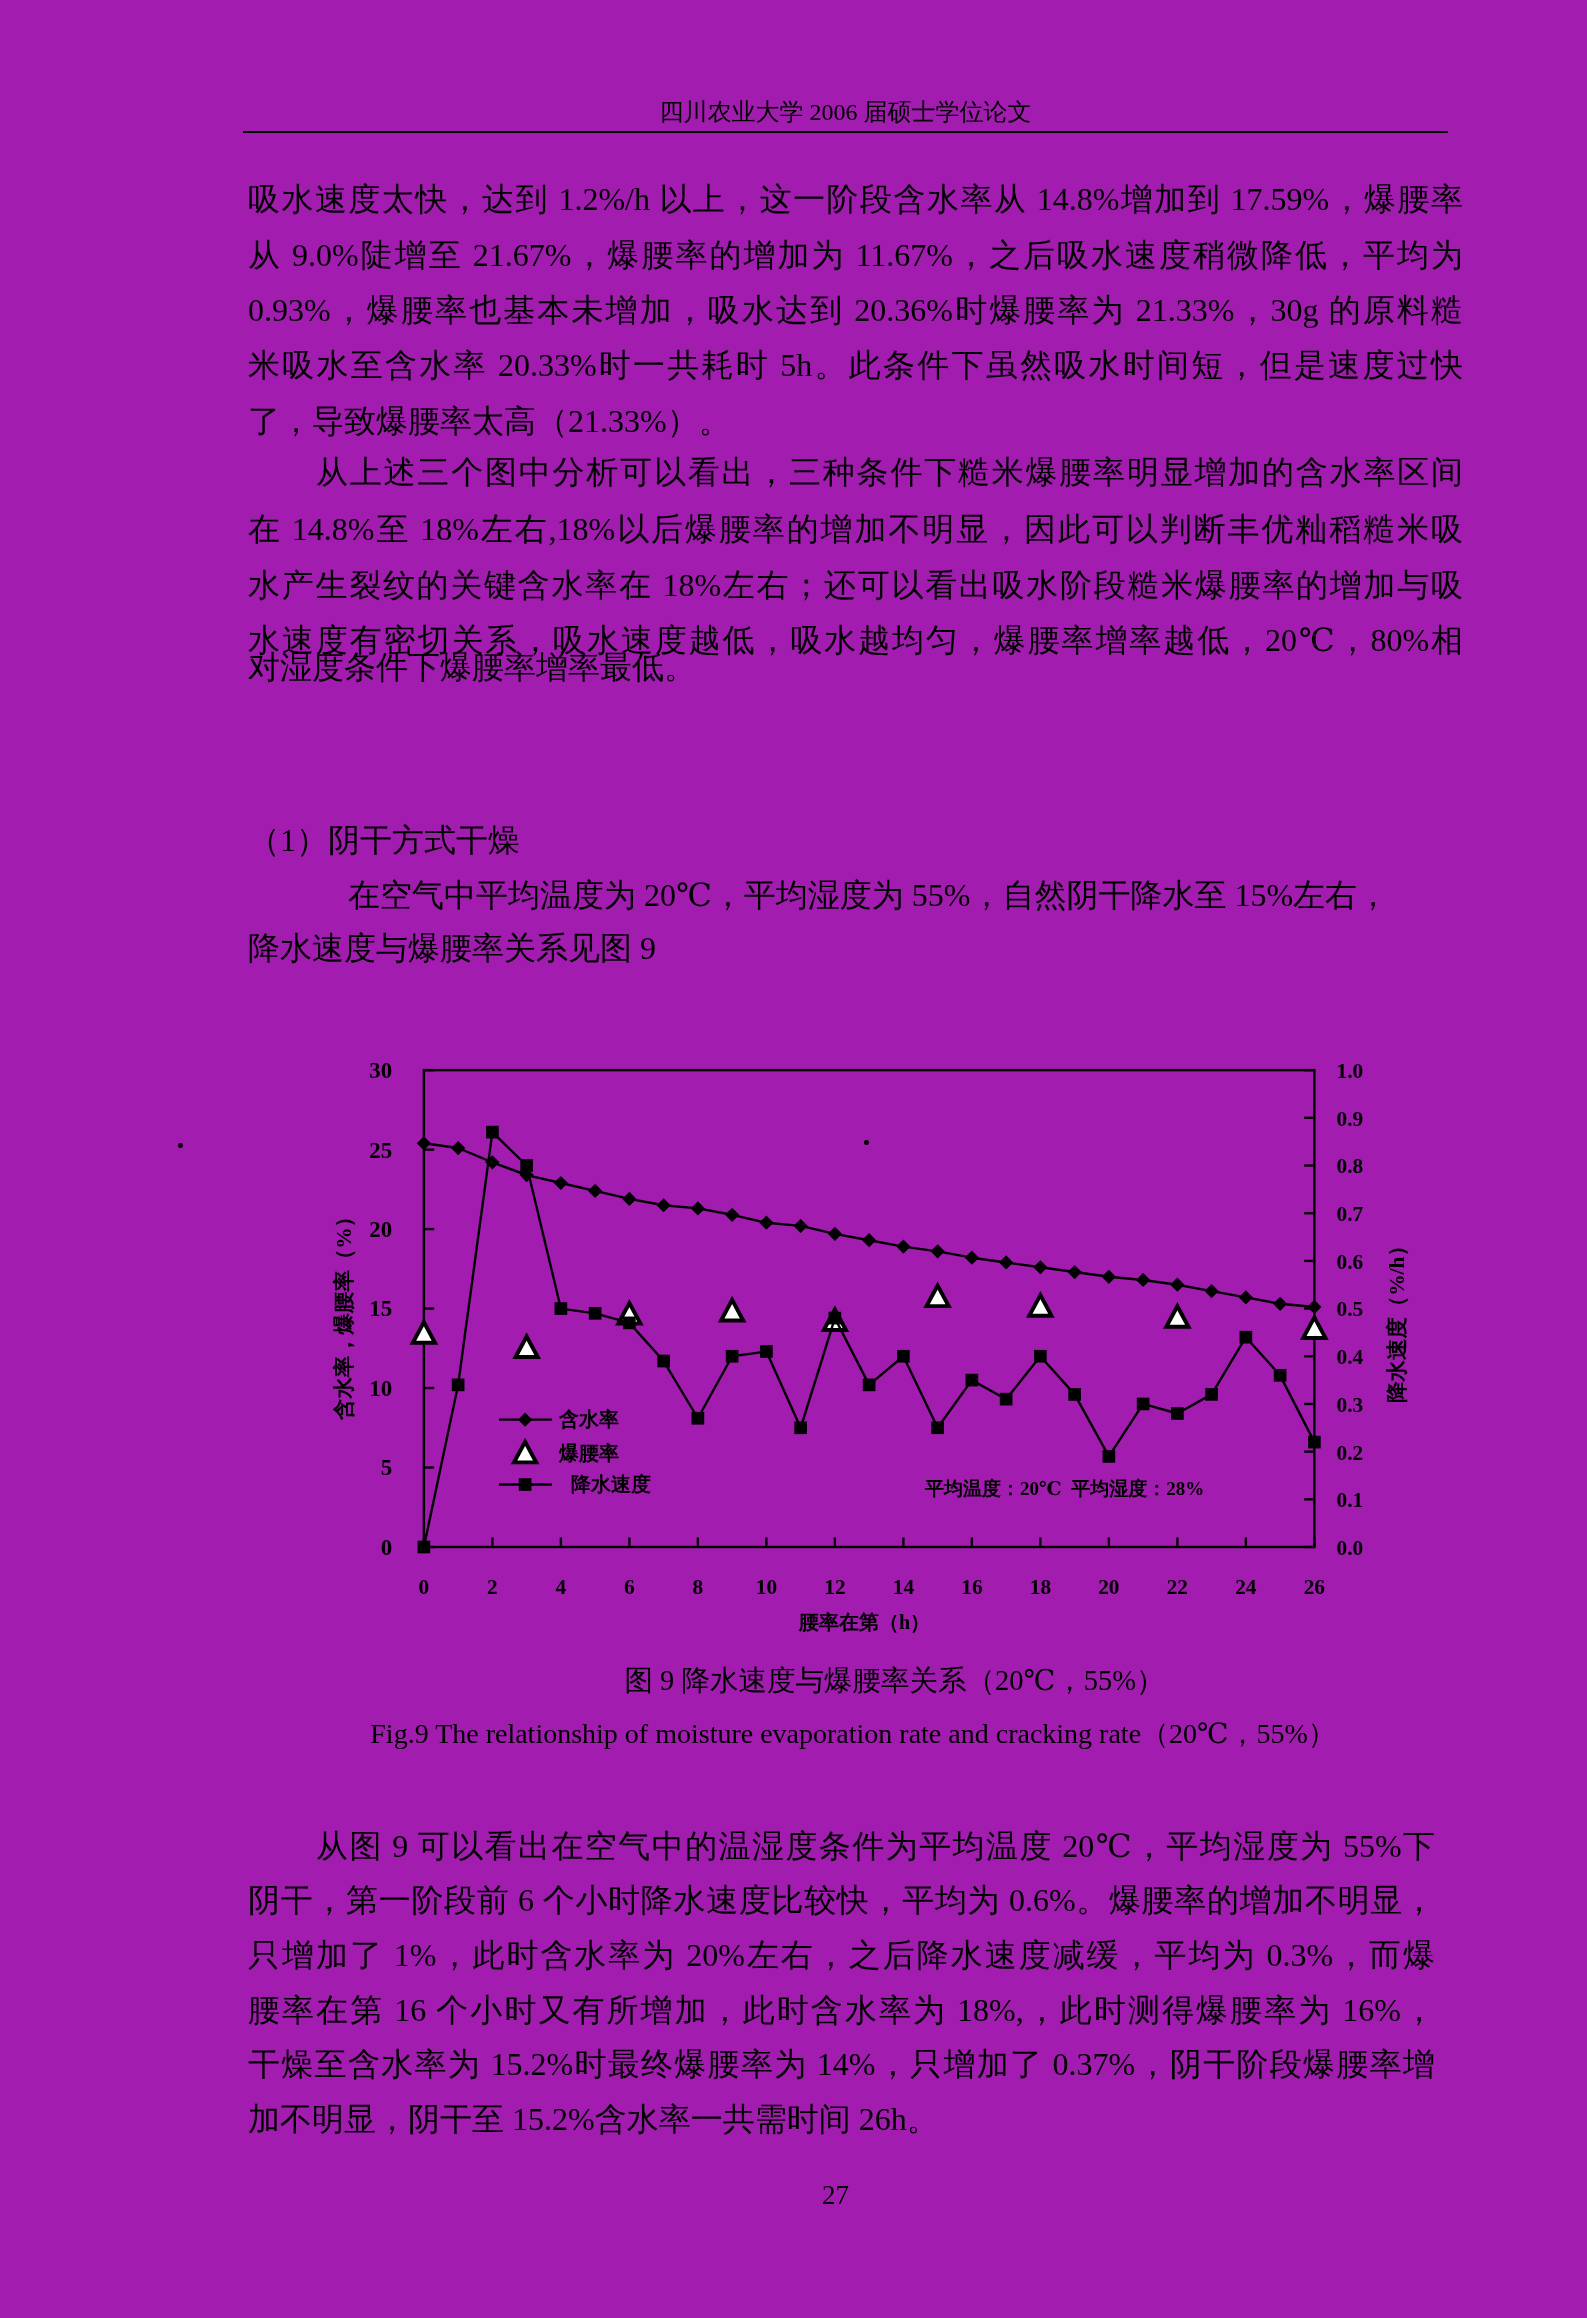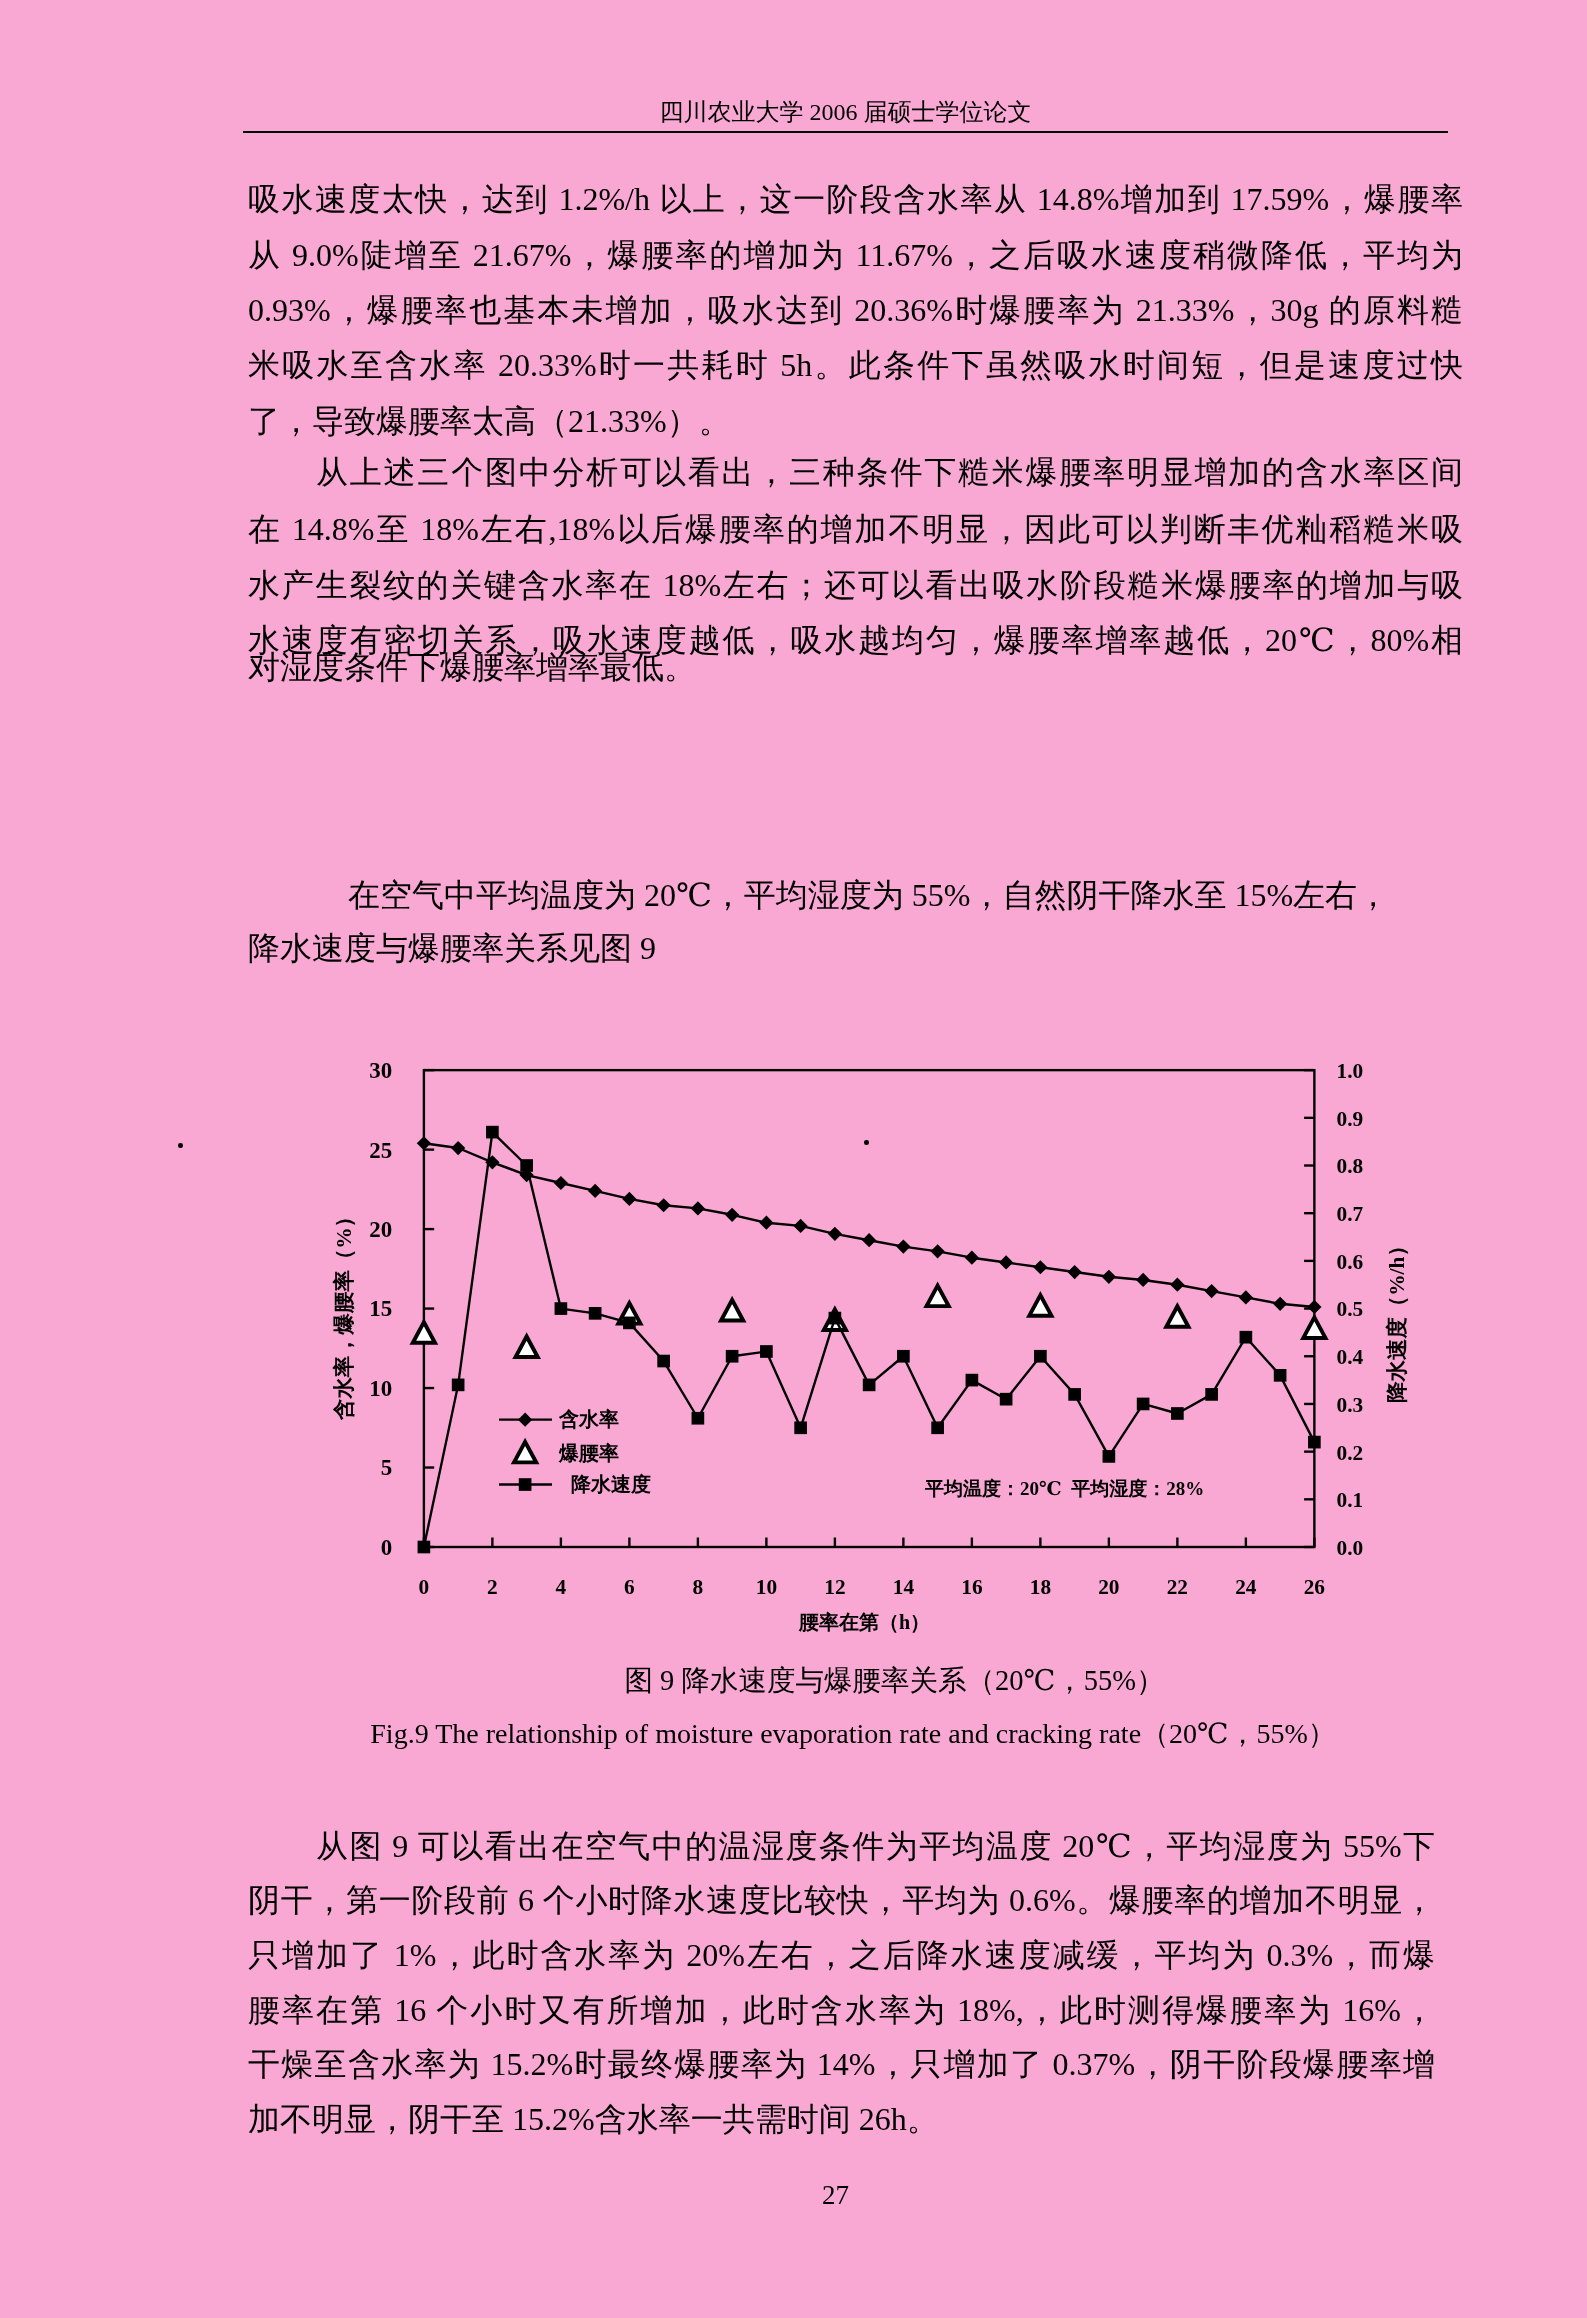"四川农业大学 2006 届硕士学位论文" #page { background: #f9a8d4 -> #a21caf }
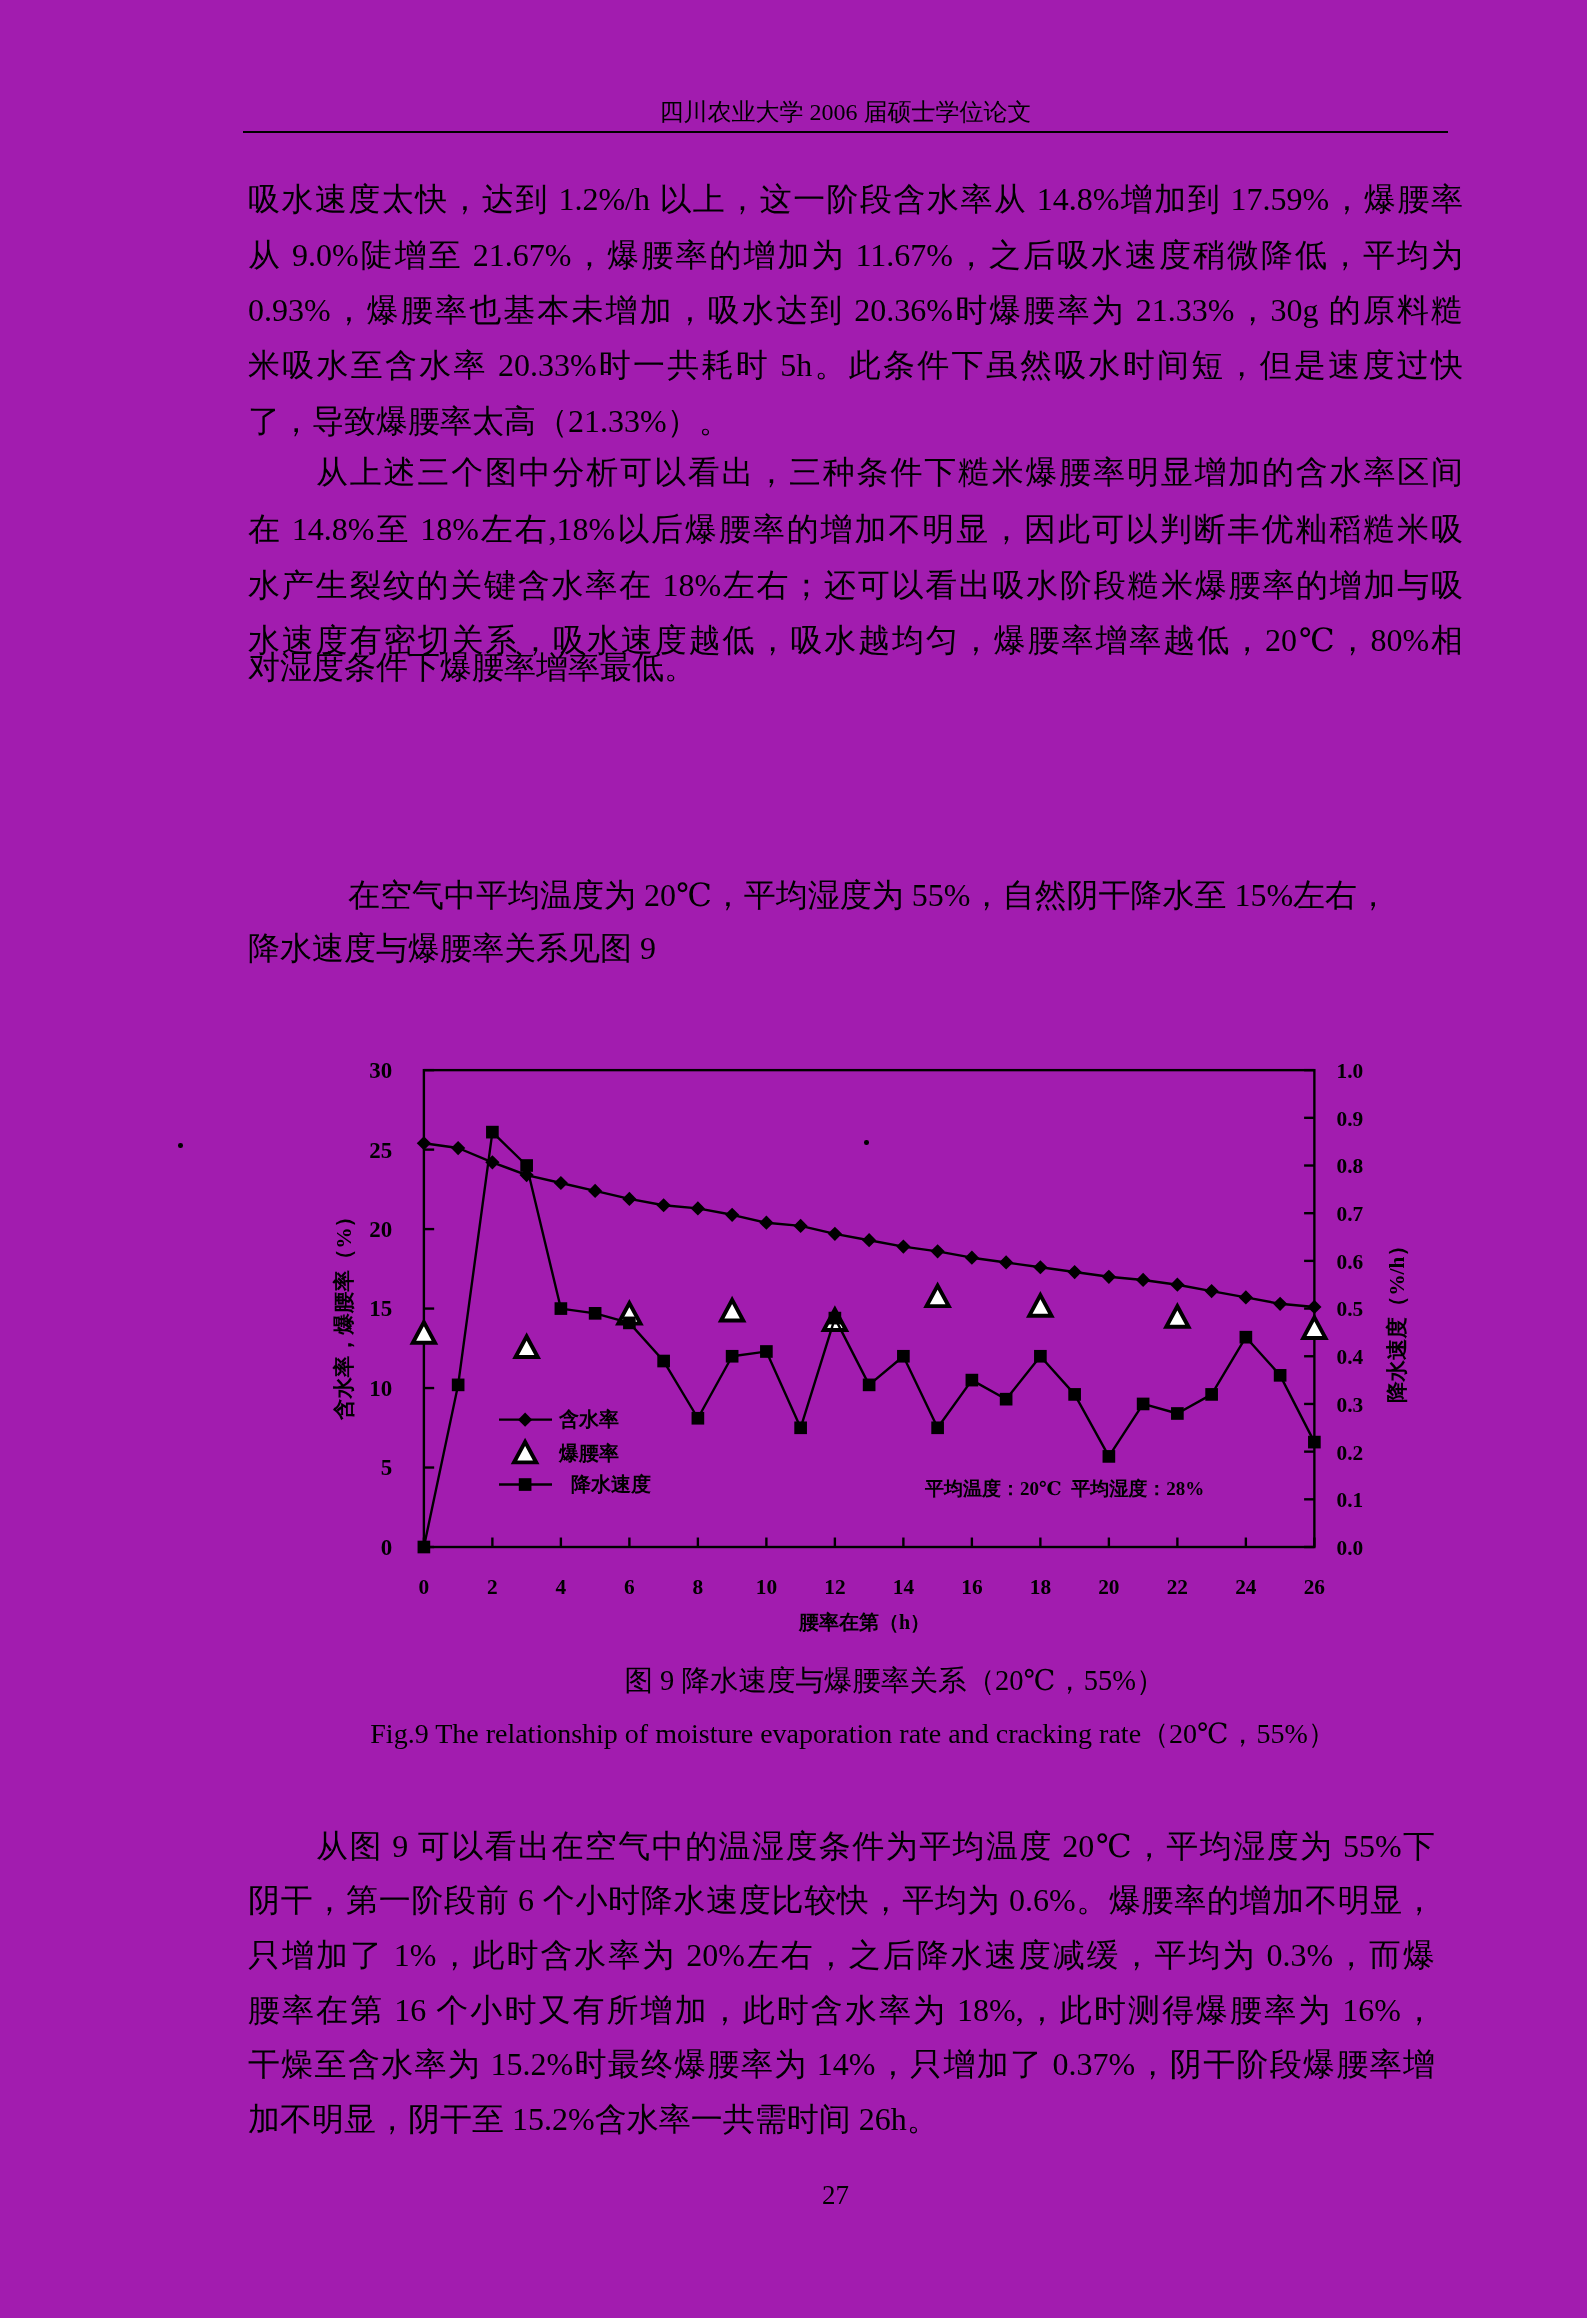"（1）阴干方式干燥" div.h3 { html: none -> <div>（1）阴干方式干燥</div> }
